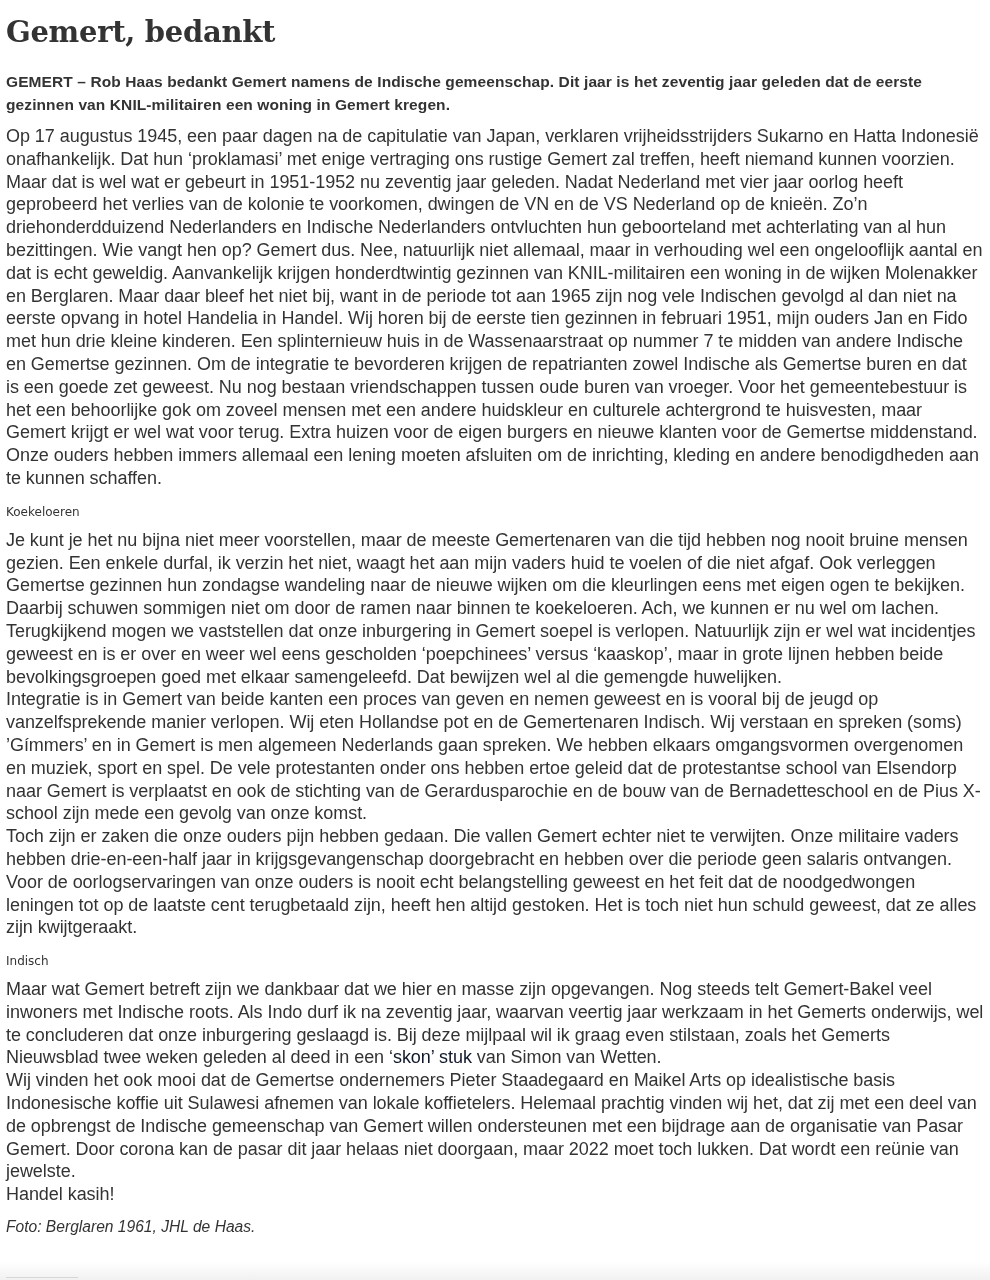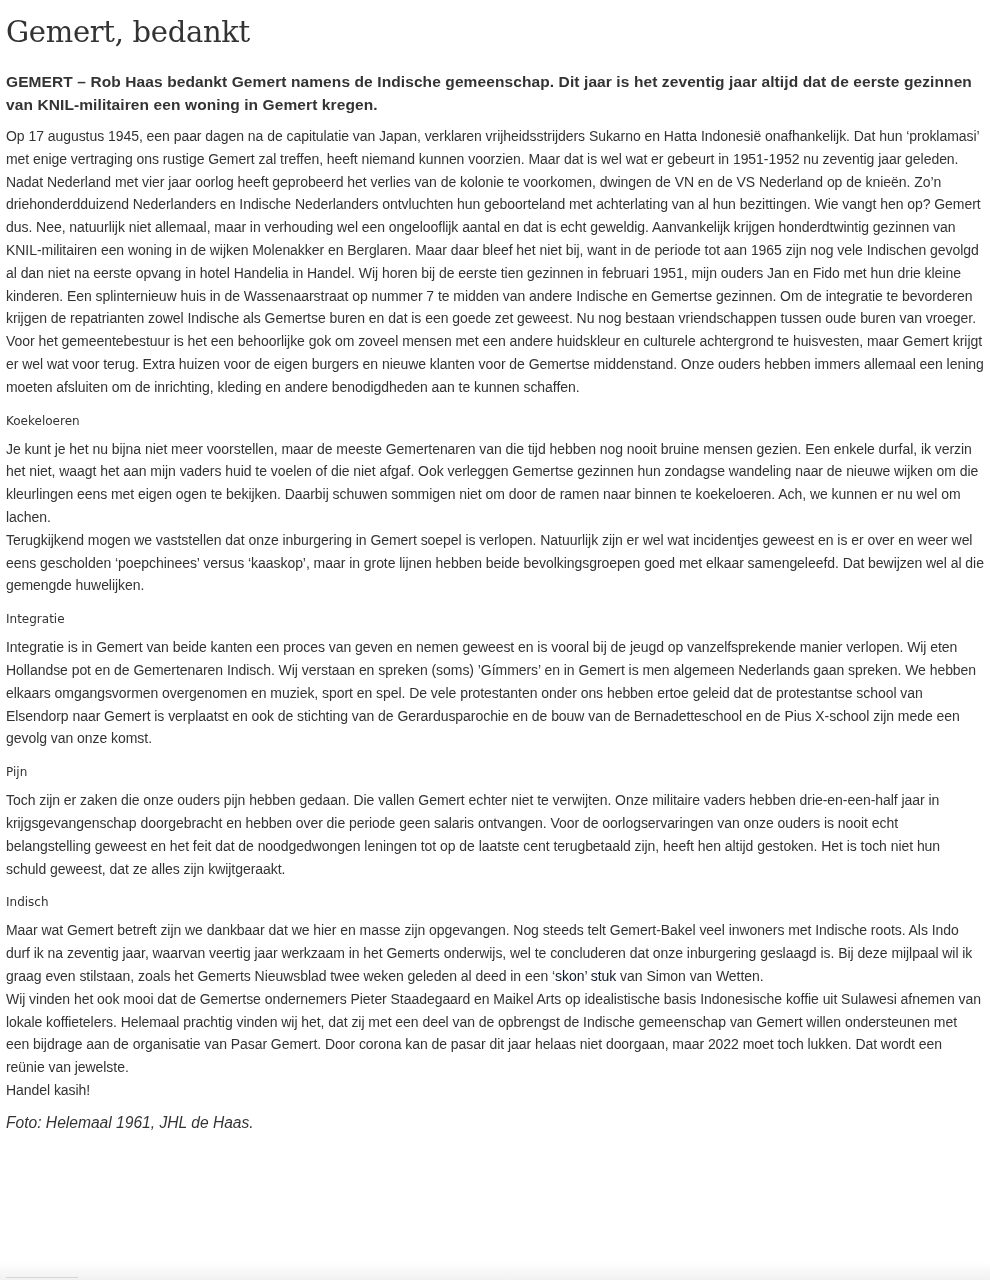"Gemert, bedankt" h1 { font-weight: normal -> bold }
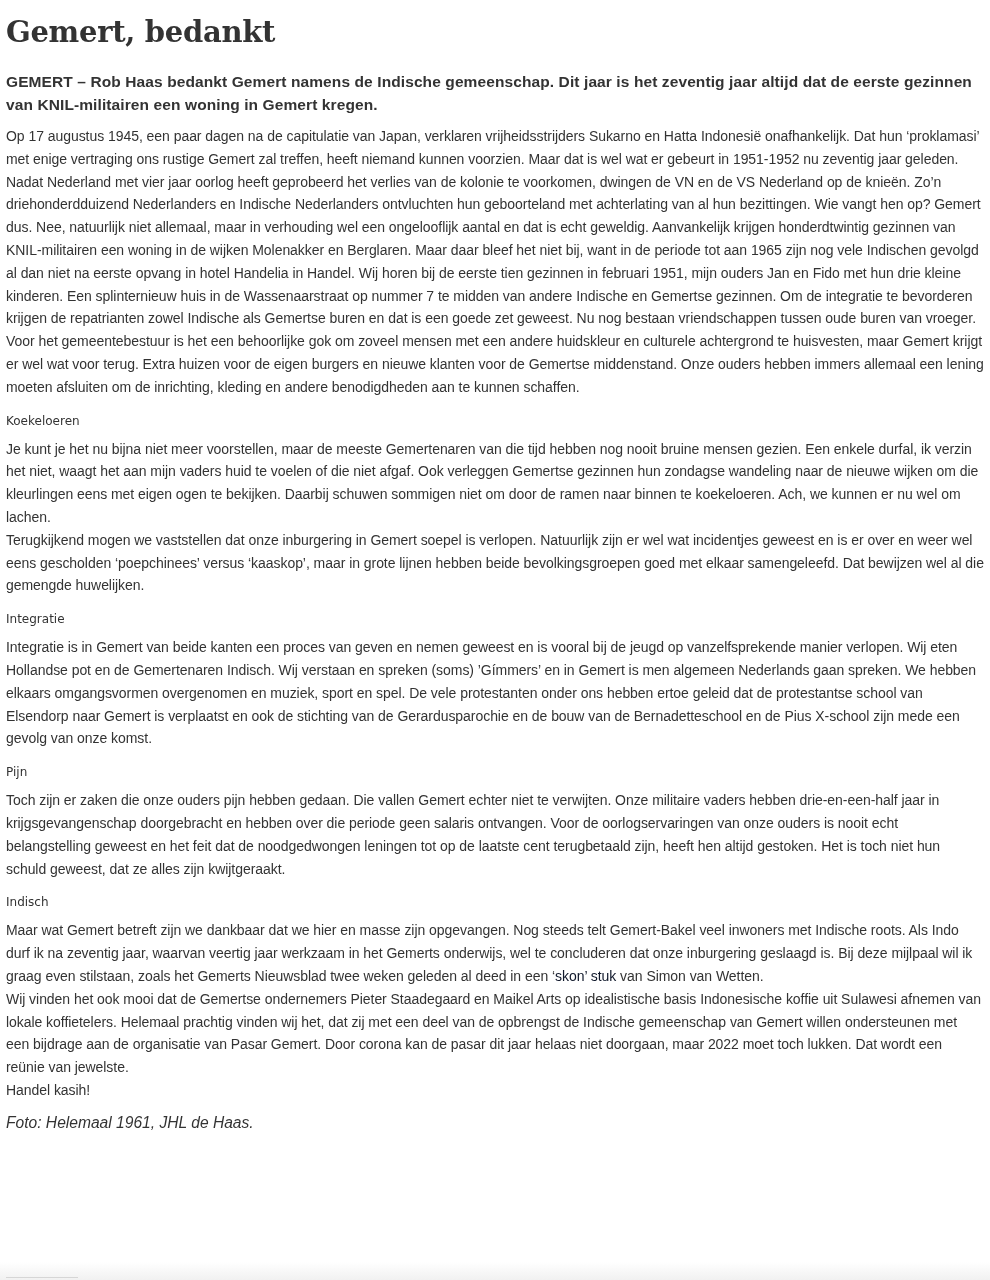"GEMERT – Rob Haas bedankt" p.lead { text: altijd -> geleden }
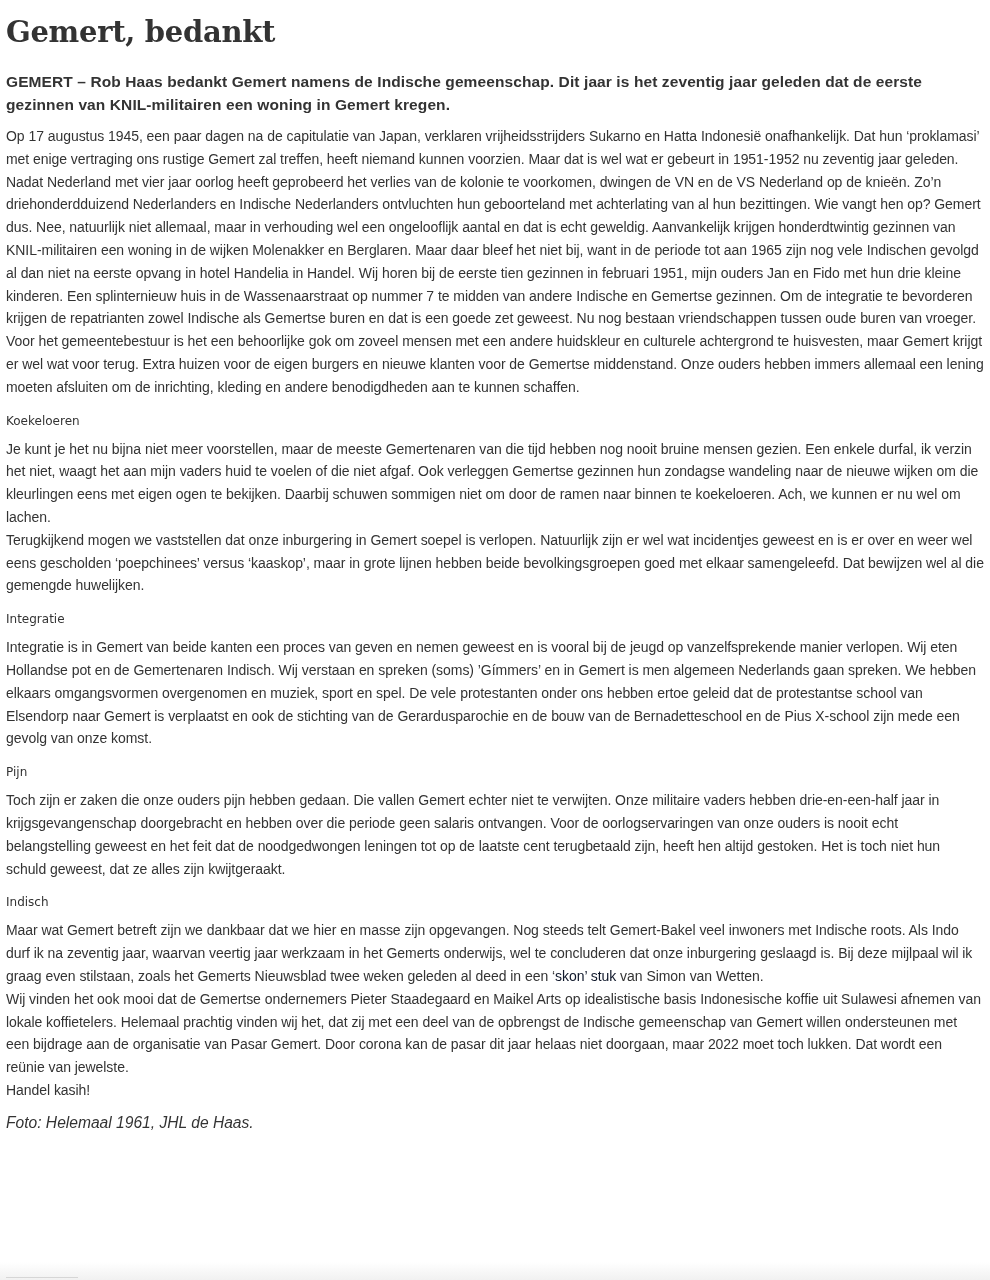"Op 17 augustus 1945, een" p.body { font-size: 14px -> 18px }
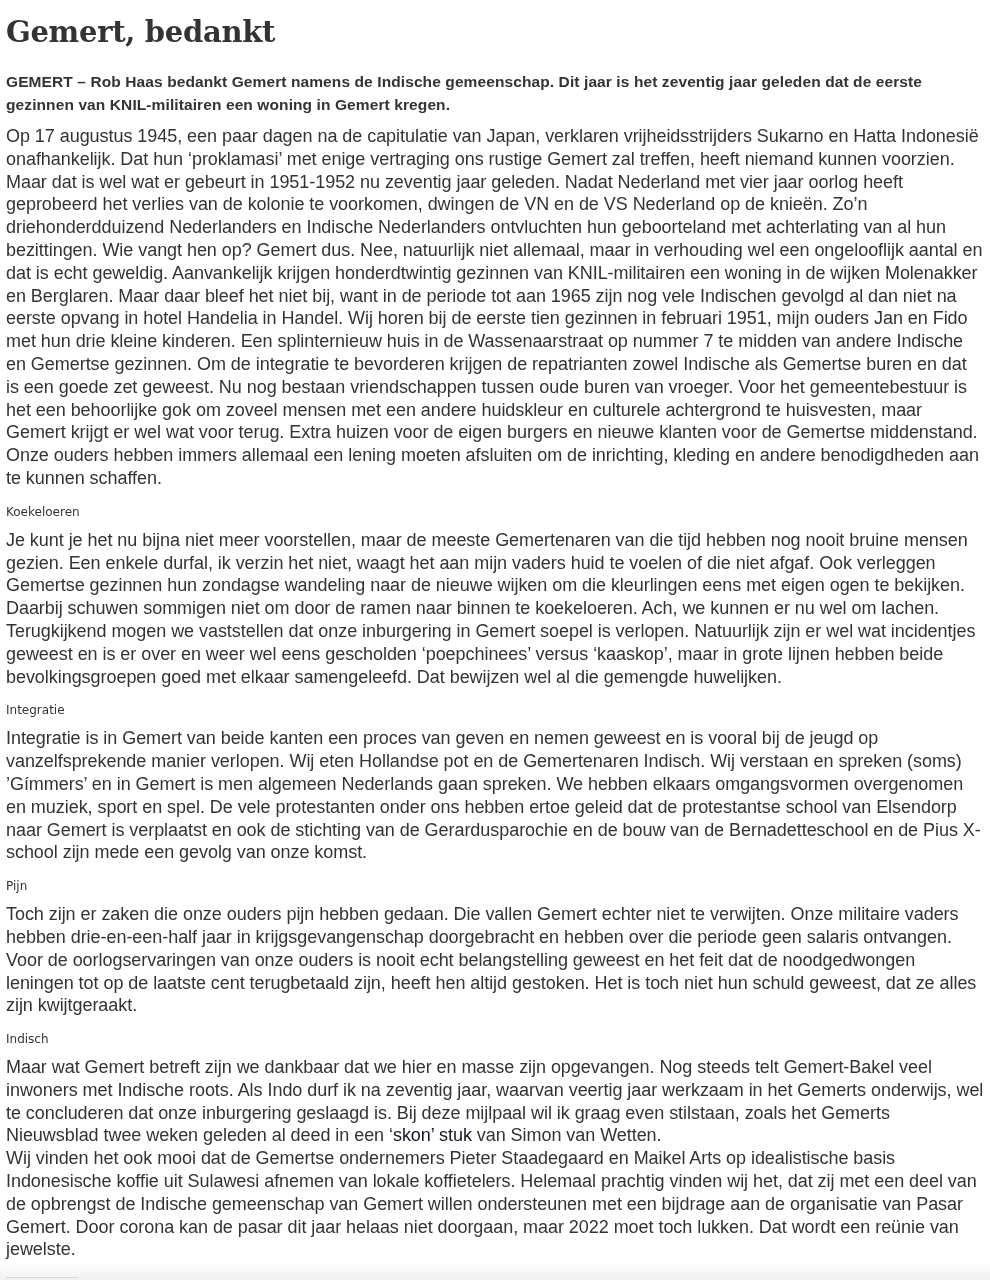"Integratie" h2 { html: <h2>Integratie</h2> -> none }
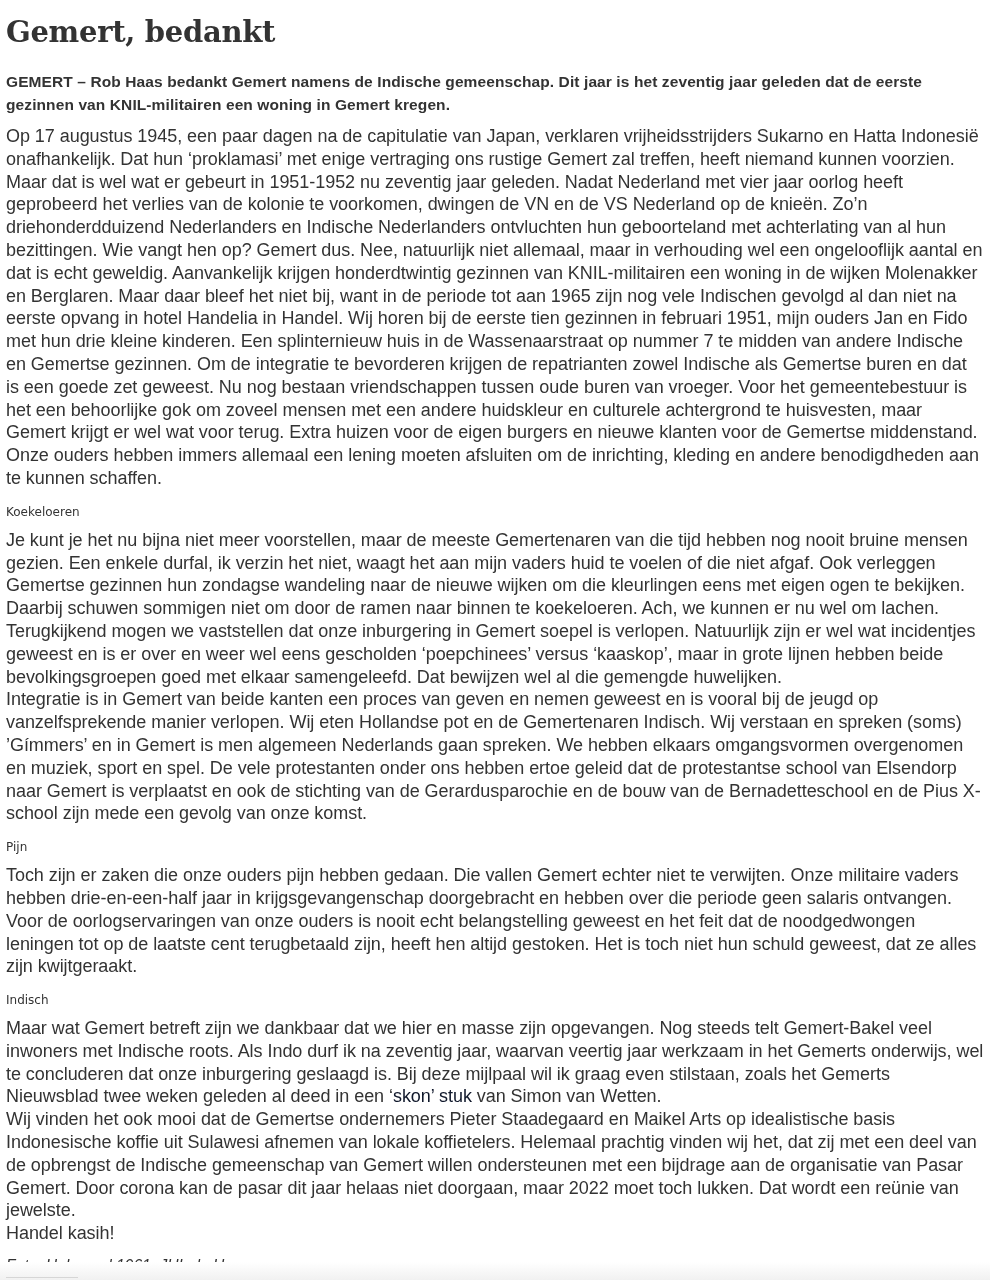"Pijn" h2 { html: <h2>Pijn</h2> -> none }
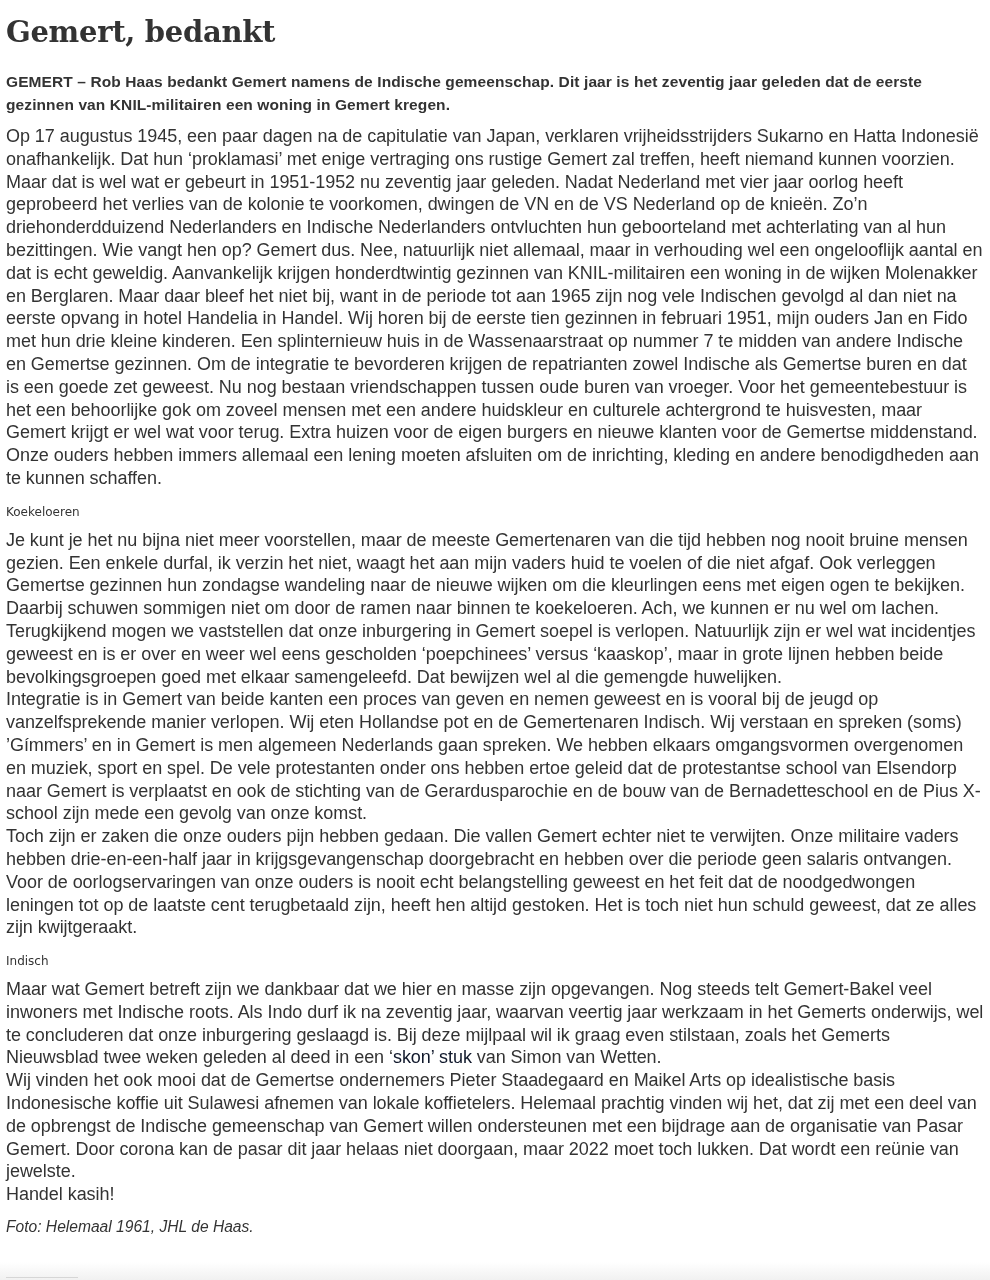"Foto: Helemaal 1961, JHL de" p.caption { text: Helemaal -> Berglaren }
